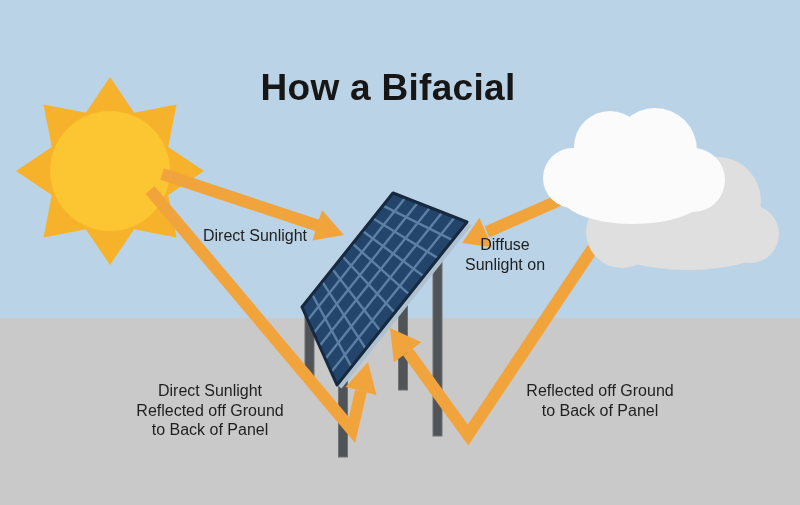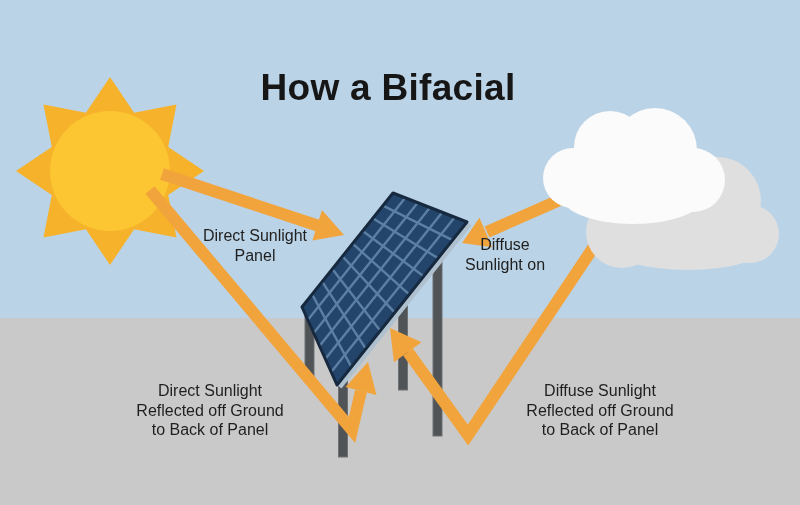"Panel" div { html: <div>Panel</div> -> none }
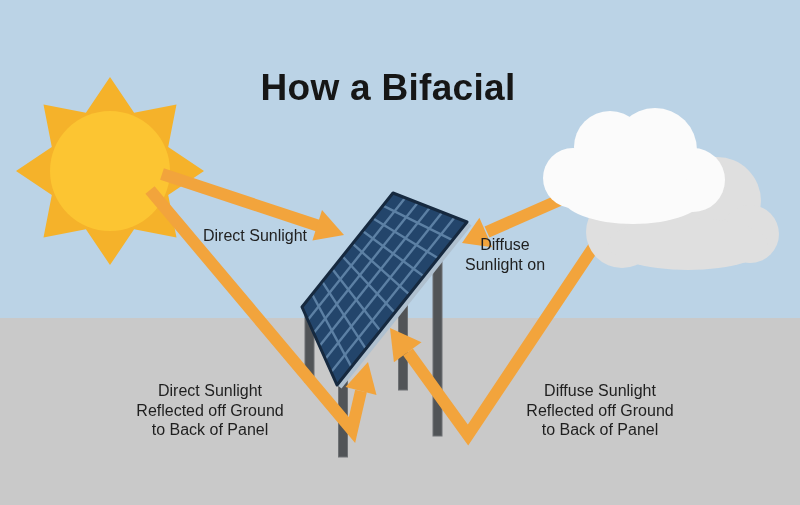"Diffuse Sunlight" div { html: <div>Diffuse Sunlight</div> -> none }
